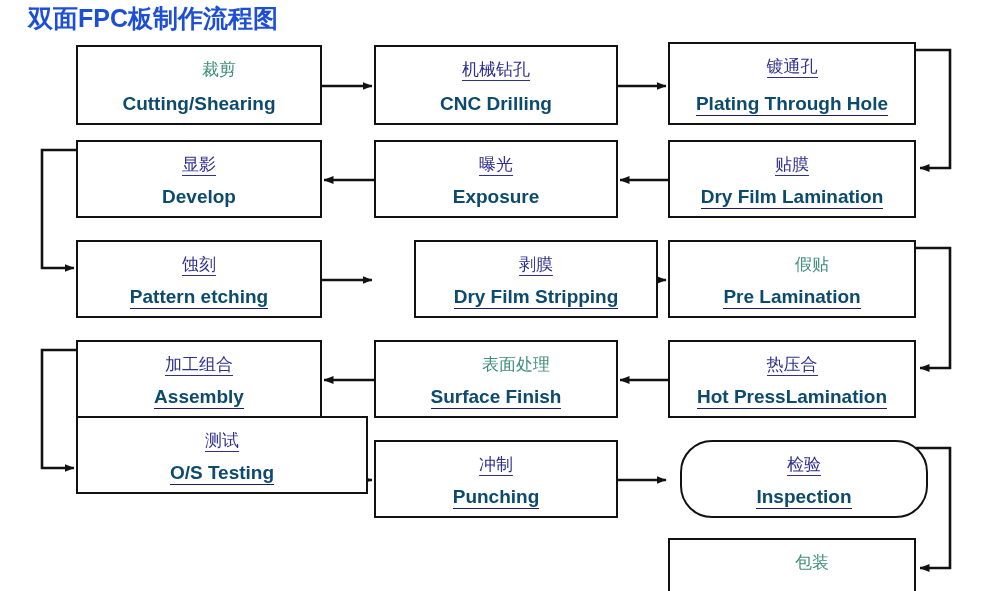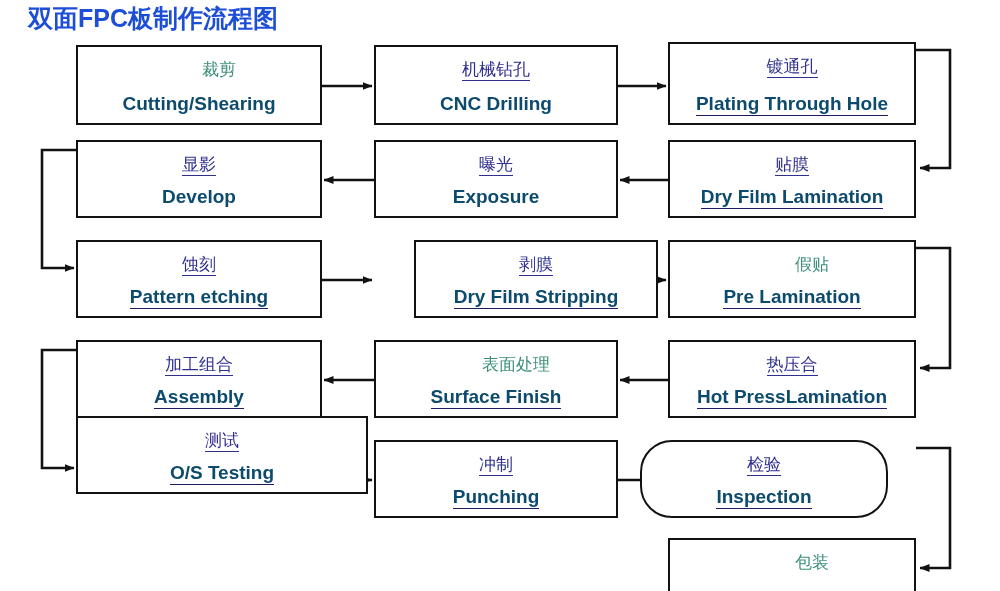"检验" div.node { left: 640px -> 680px }
